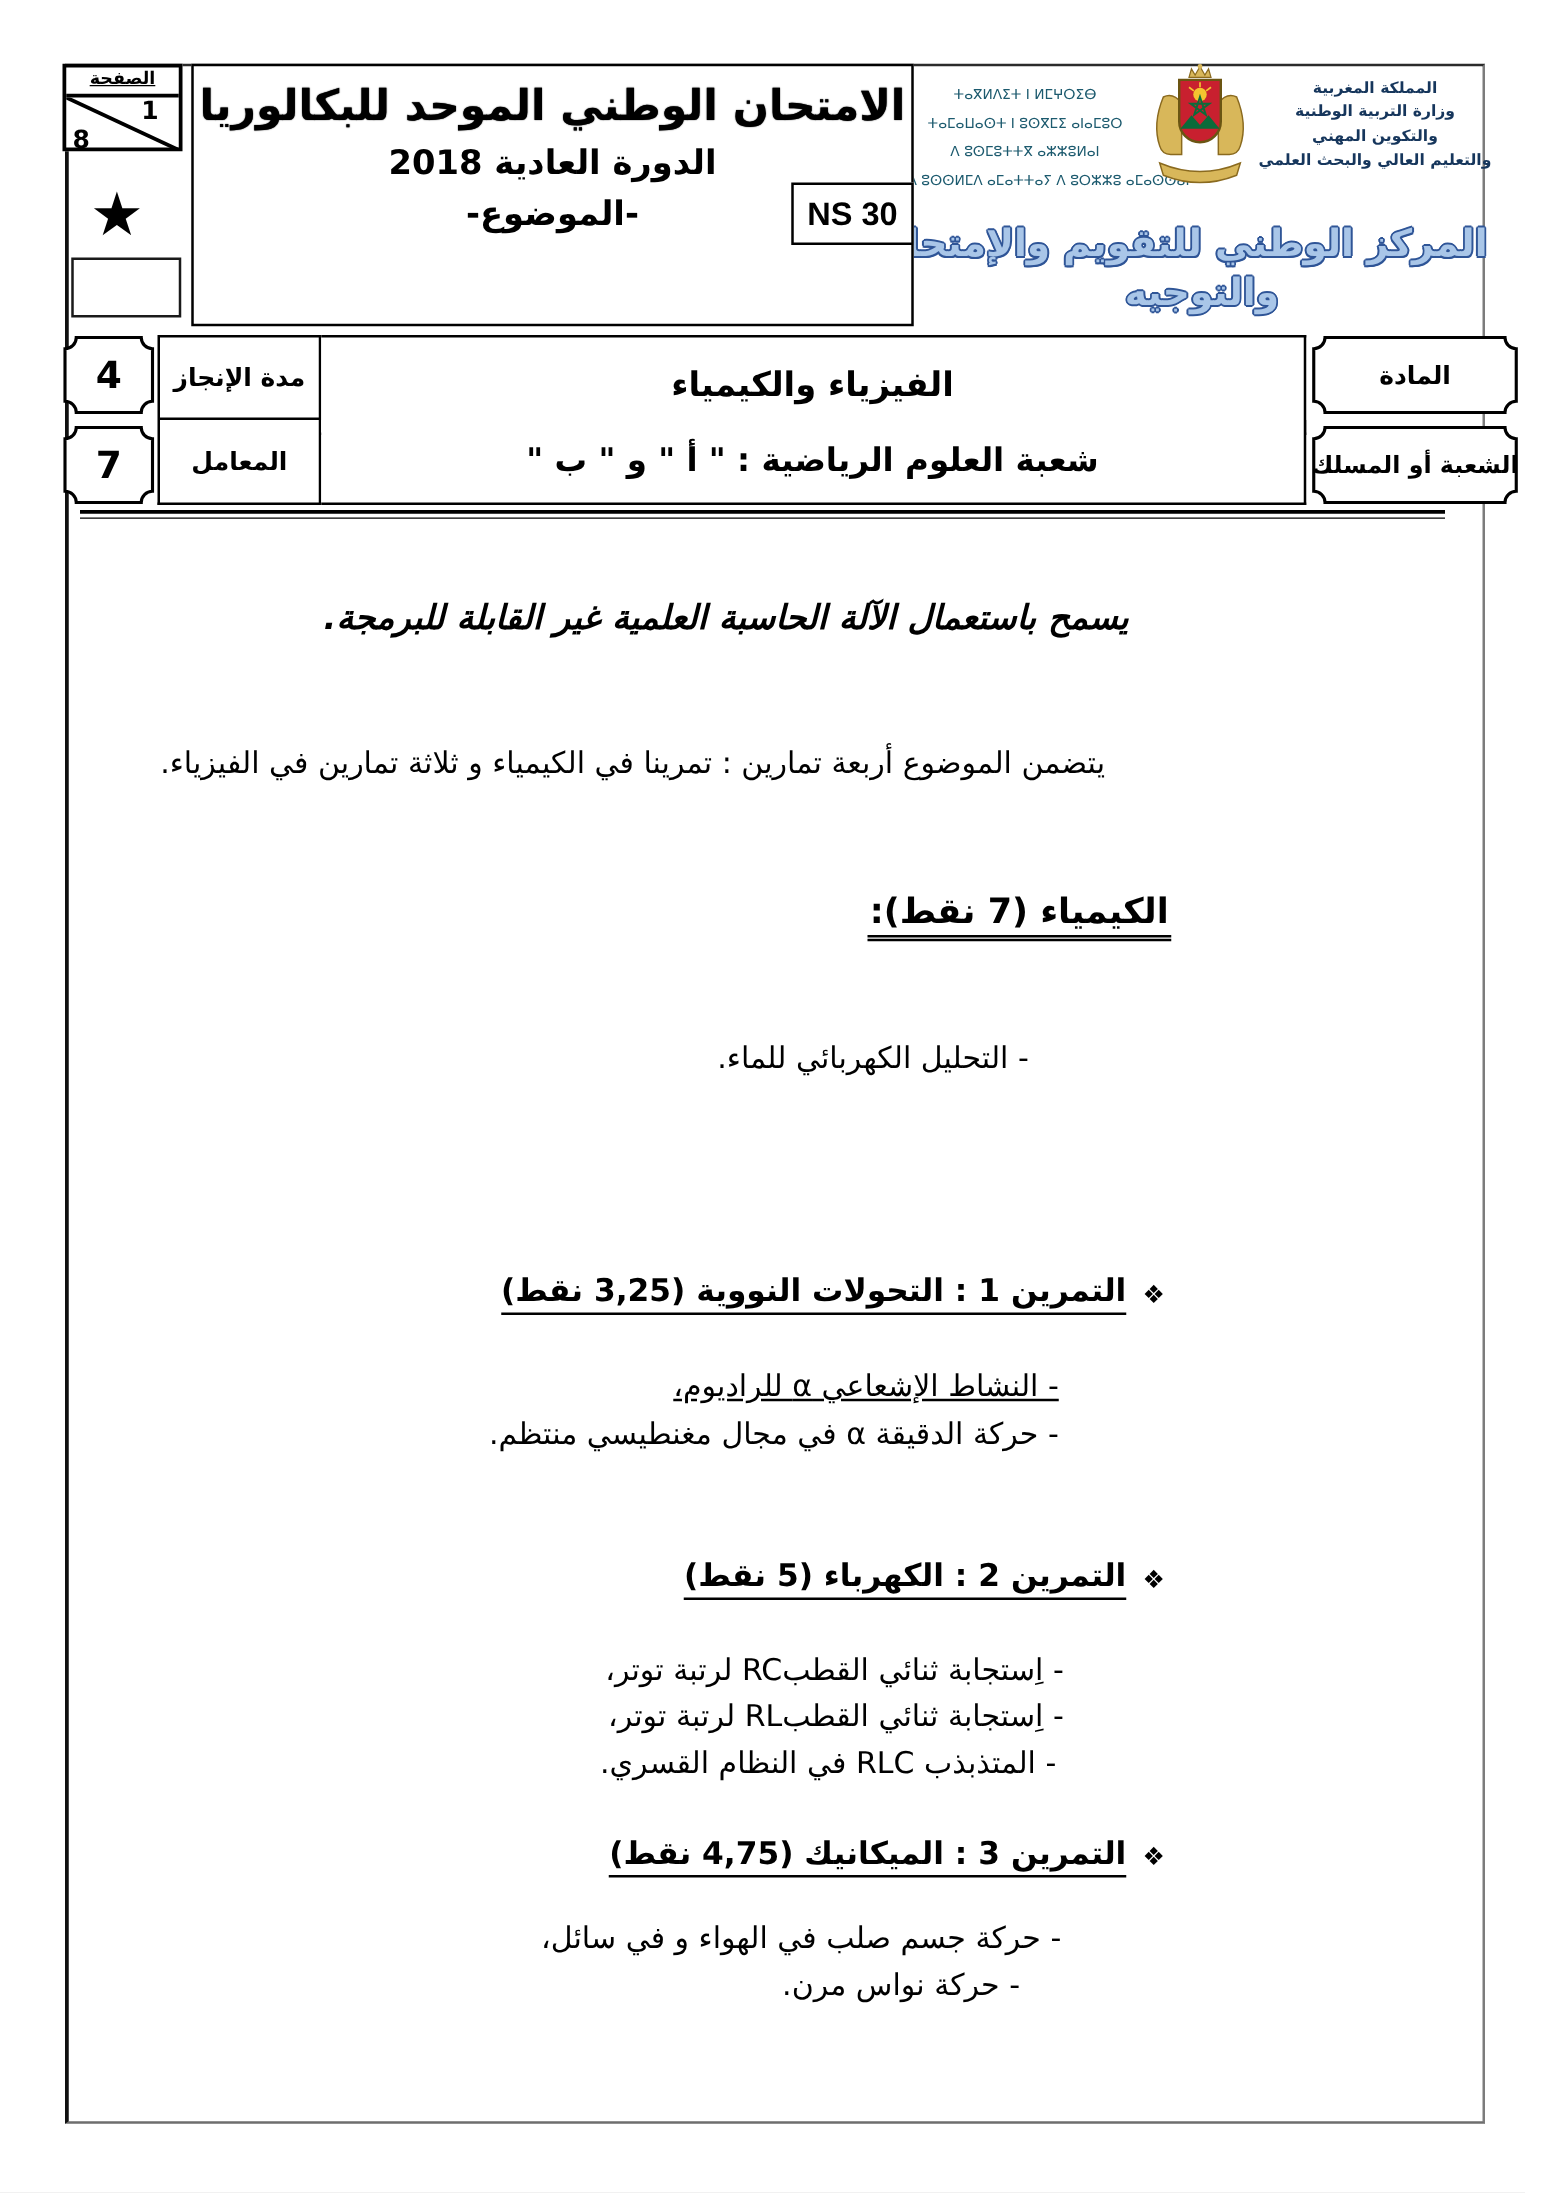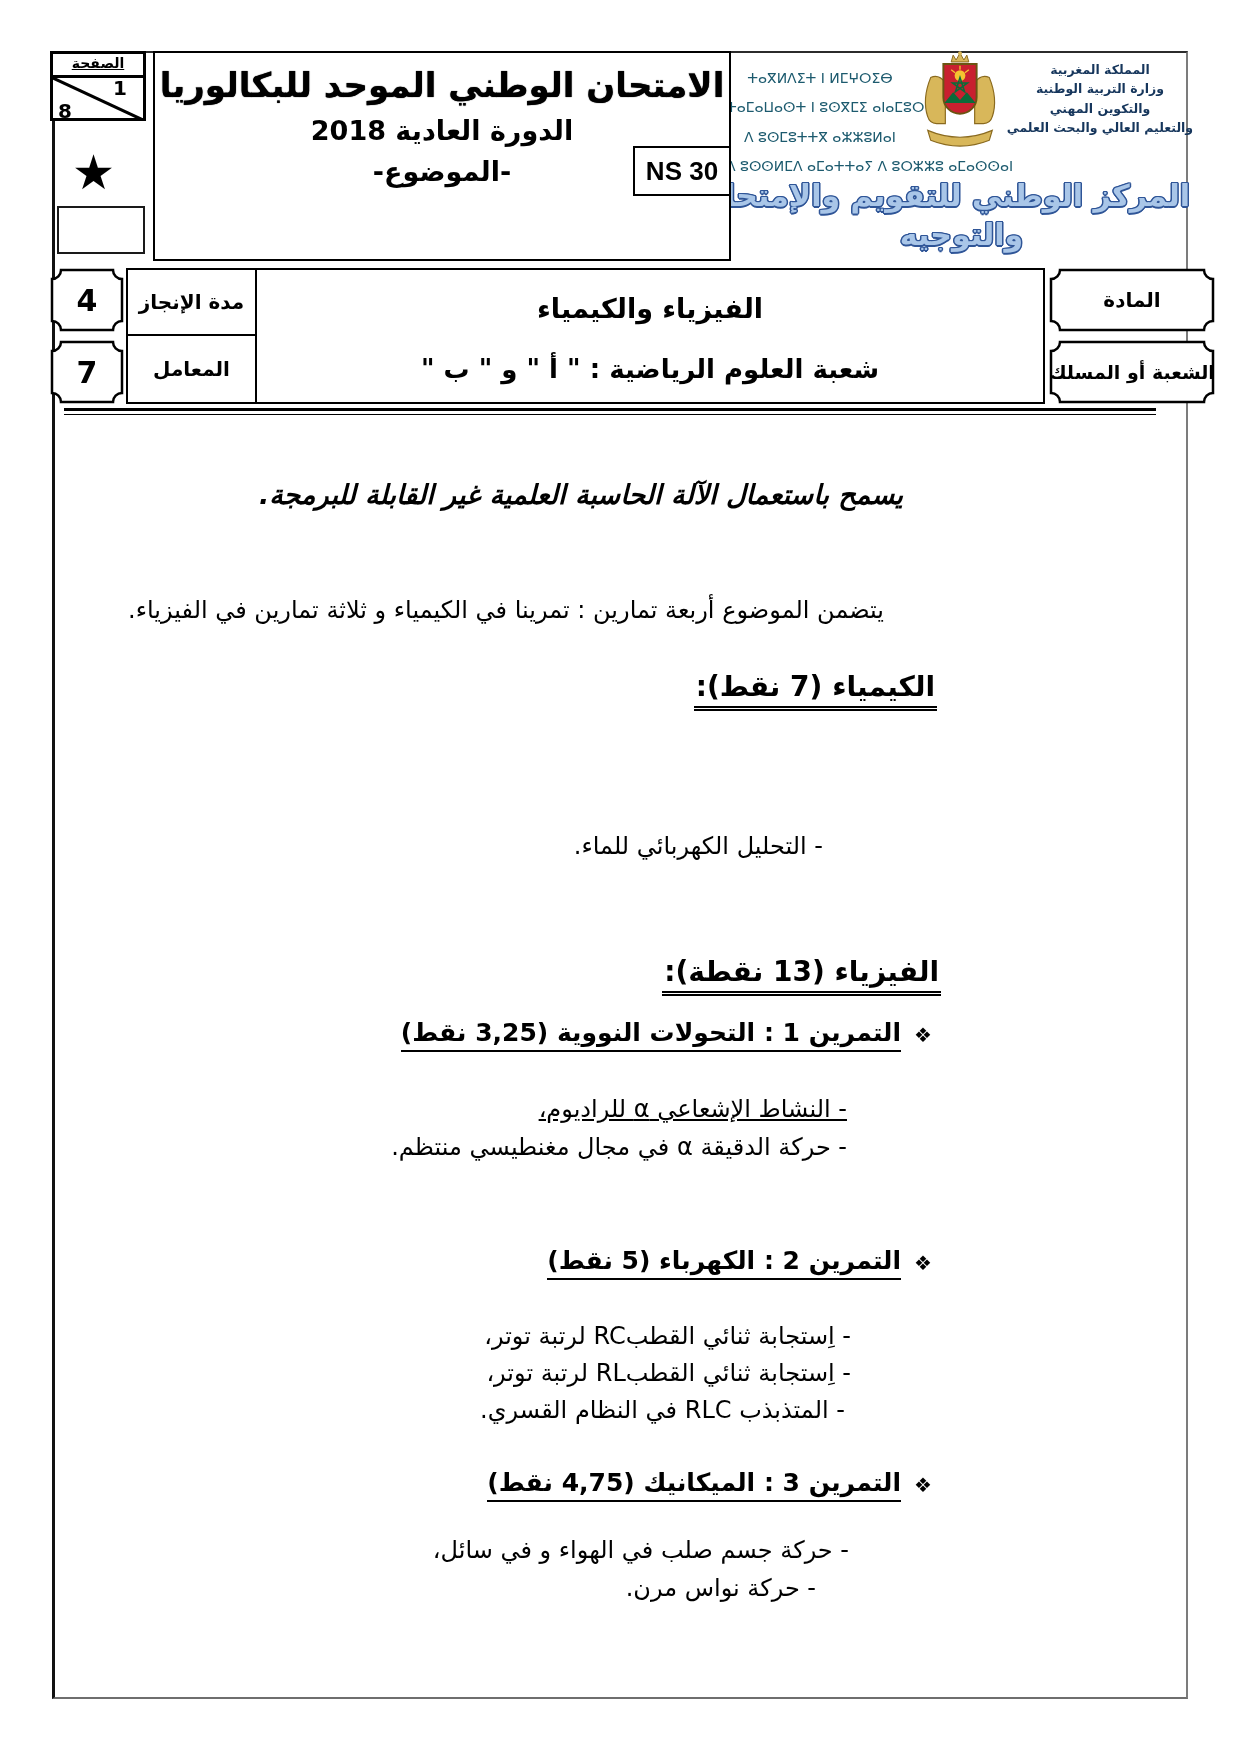"ⵜⴰⴳⵍⴷⵉⵜ ⵏ ⵍⵎⵖⵔⵉⴱ" #tifinagh { font-size: 14px -> 11px }
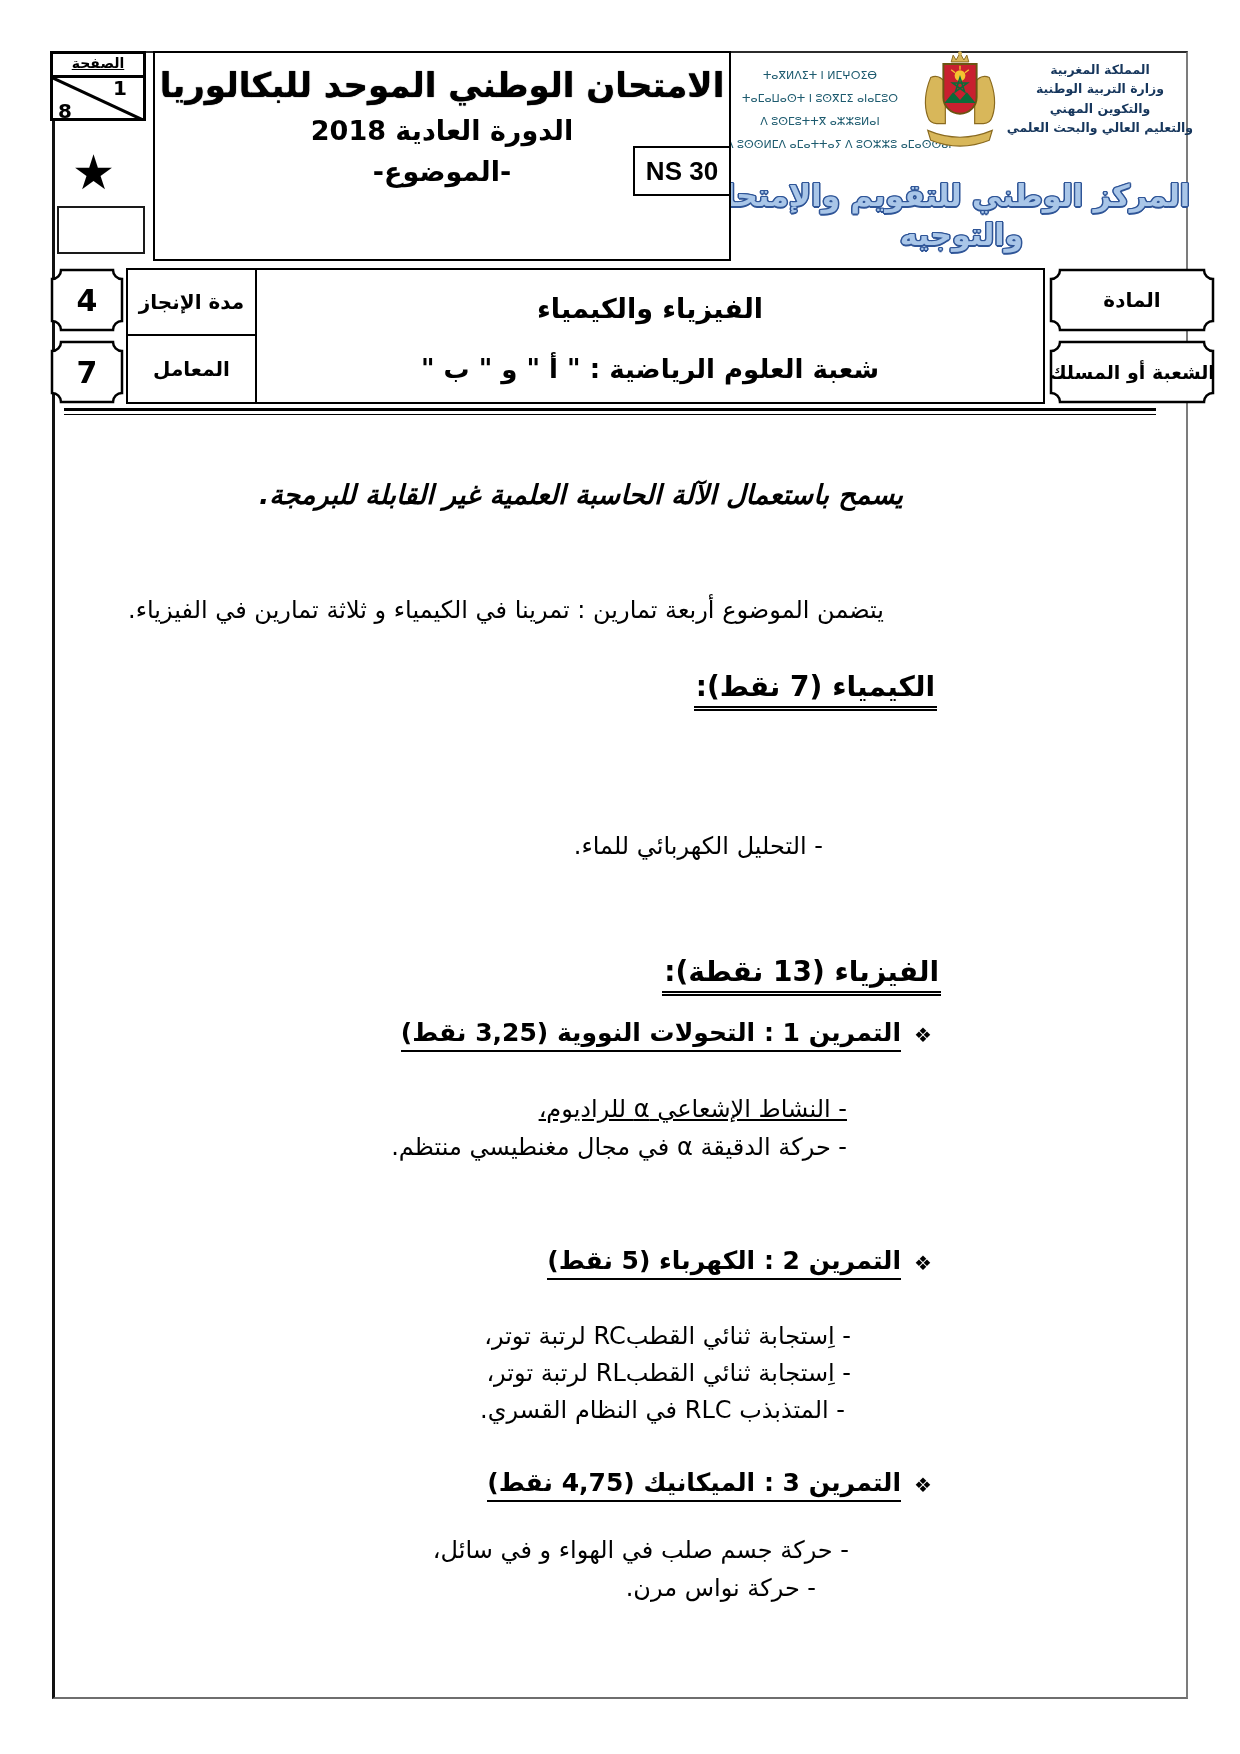"الكيمياء (7 نقط):" #chem-head { top: 670px -> 712px }
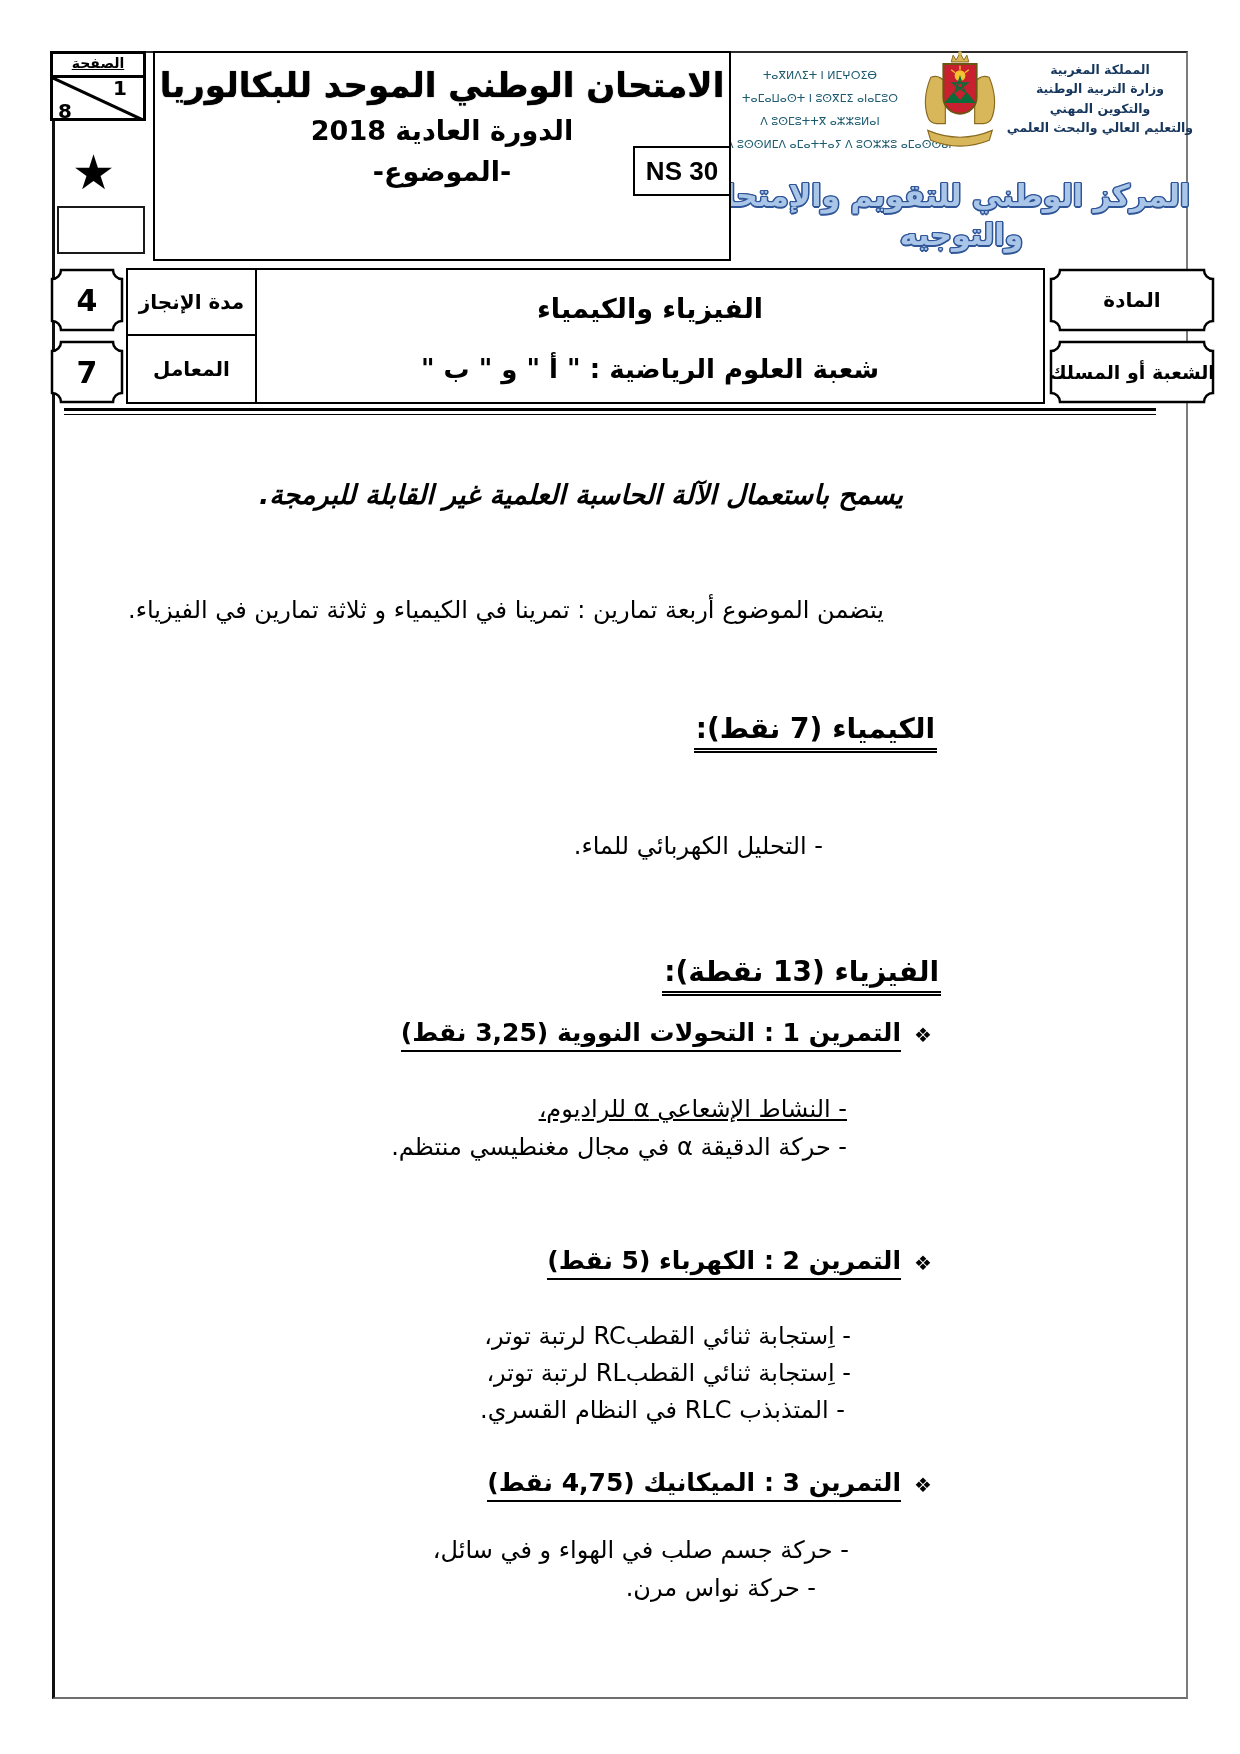"الفيزياء (13 نقطة):" div.abs { html: <div> <span>الفيزياء (13 نقطة):</span> </div> -> none }
